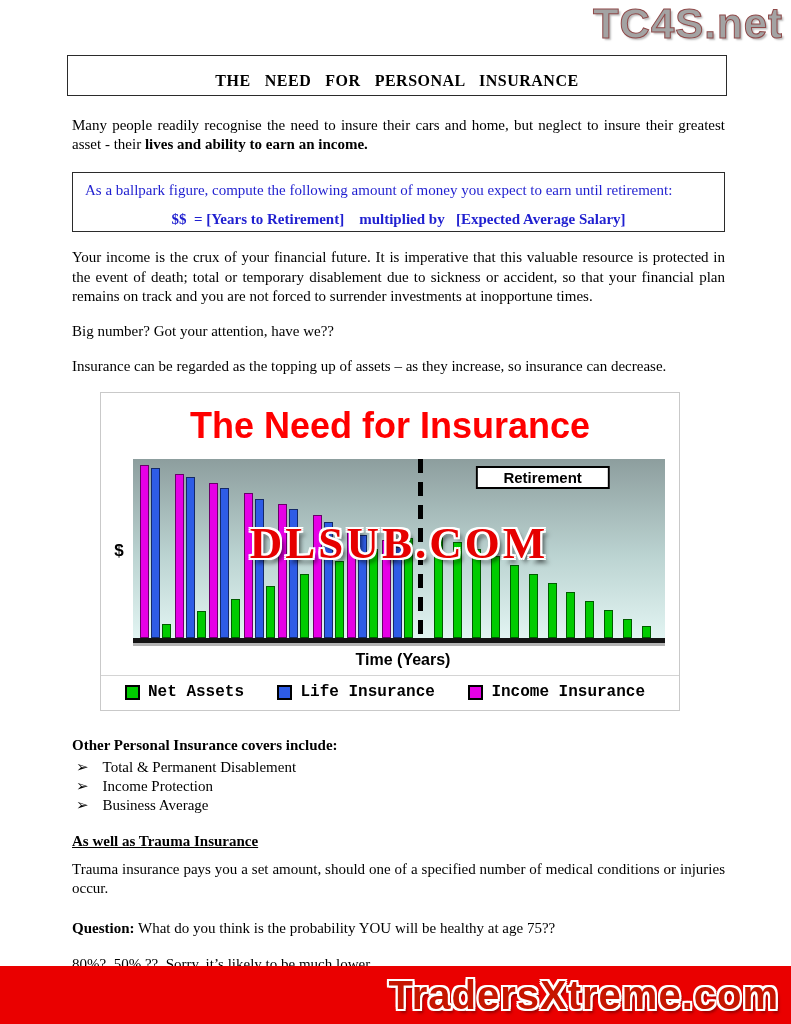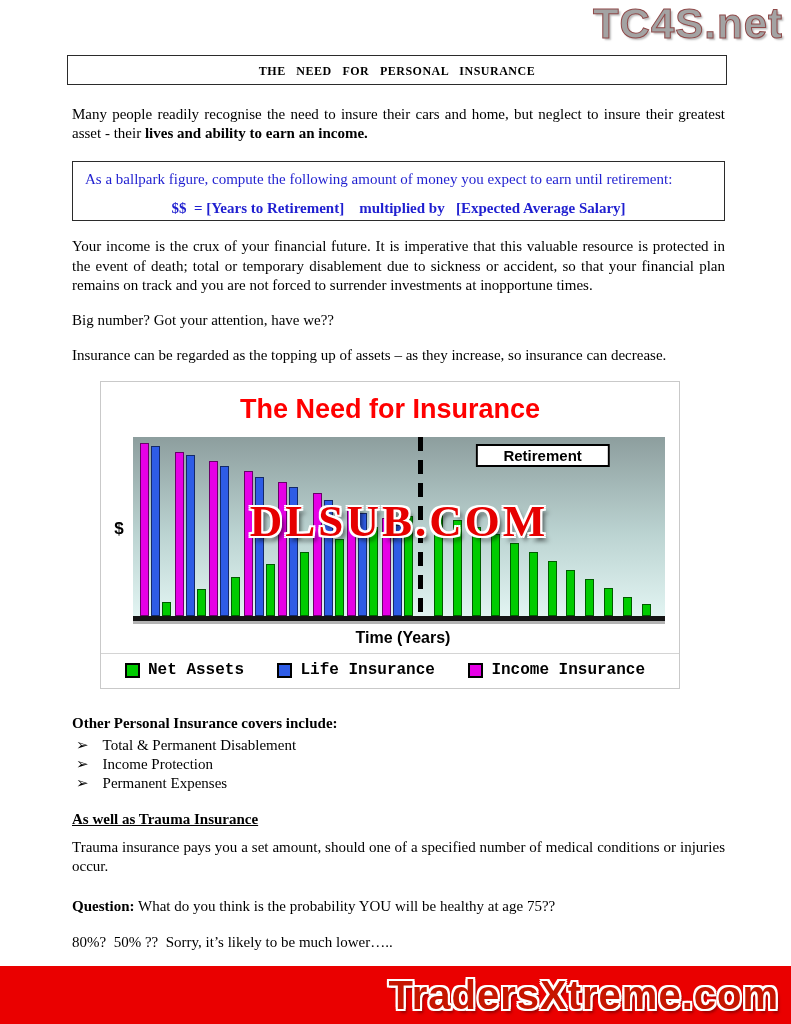"THE NEED FOR PERSONAL INSURANCE" .title-box { font-size: 12px -> 16px; padding: 8px 0 5px -> 16px 0 5px }
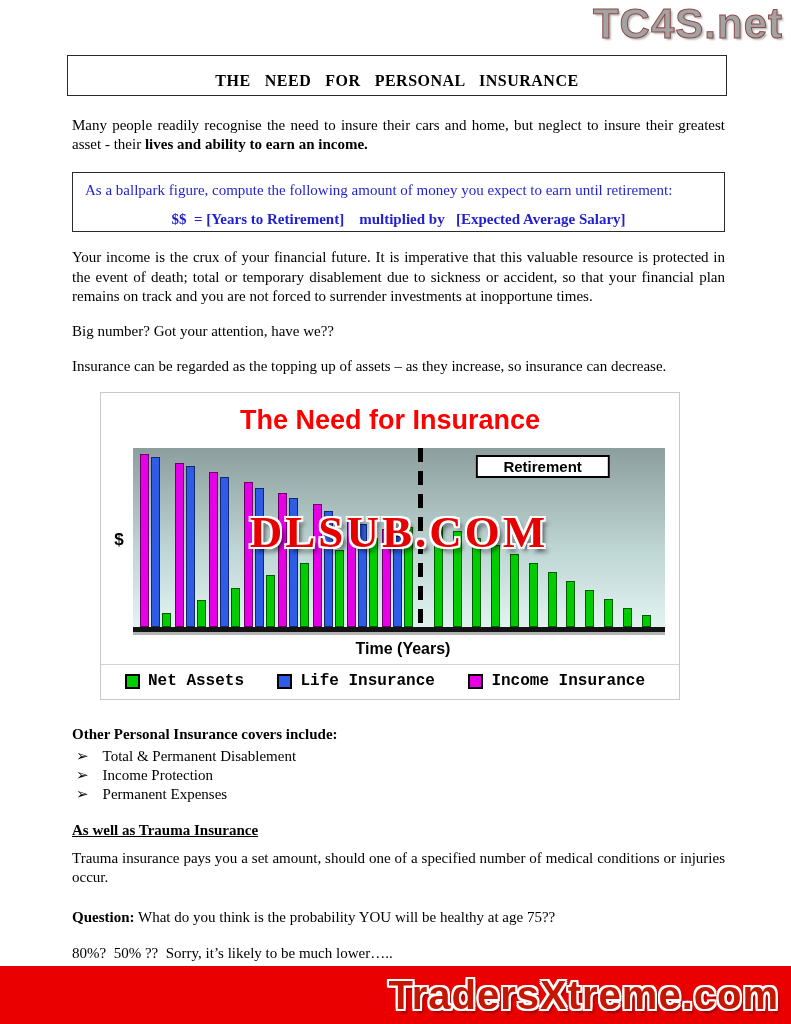"The Need for Insurance" .chart-title { font-size: 27px -> 36px }
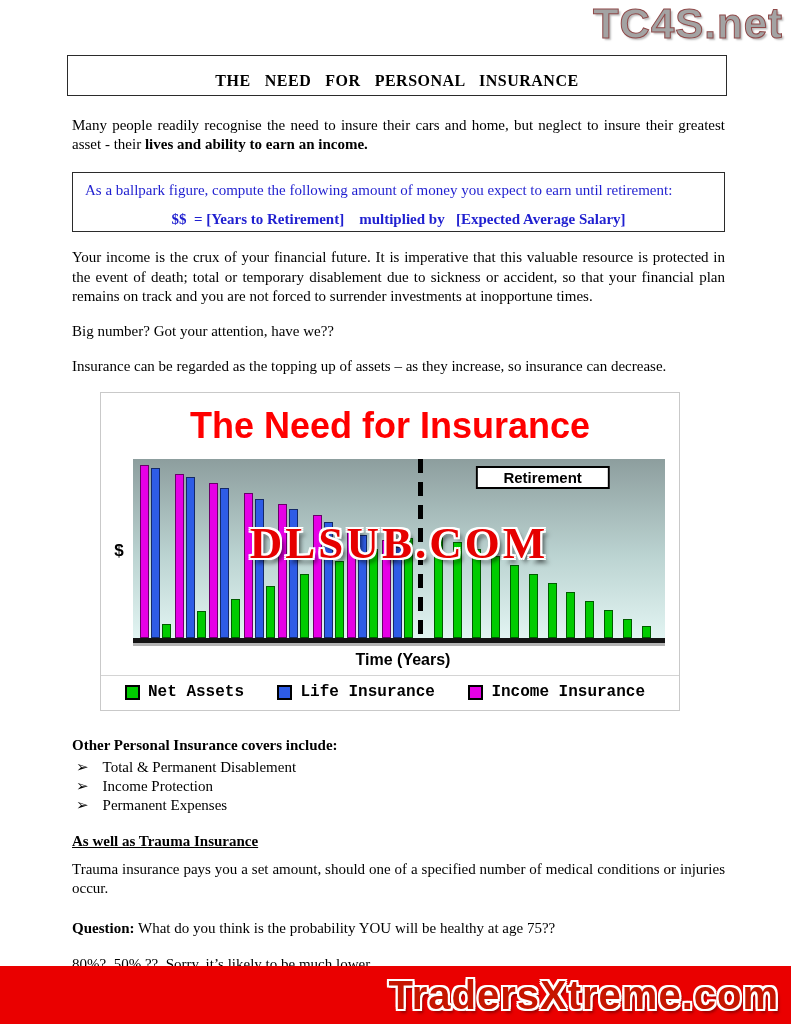"Permanent Expenses" span { text: Permanent Expenses -> Business Average }
